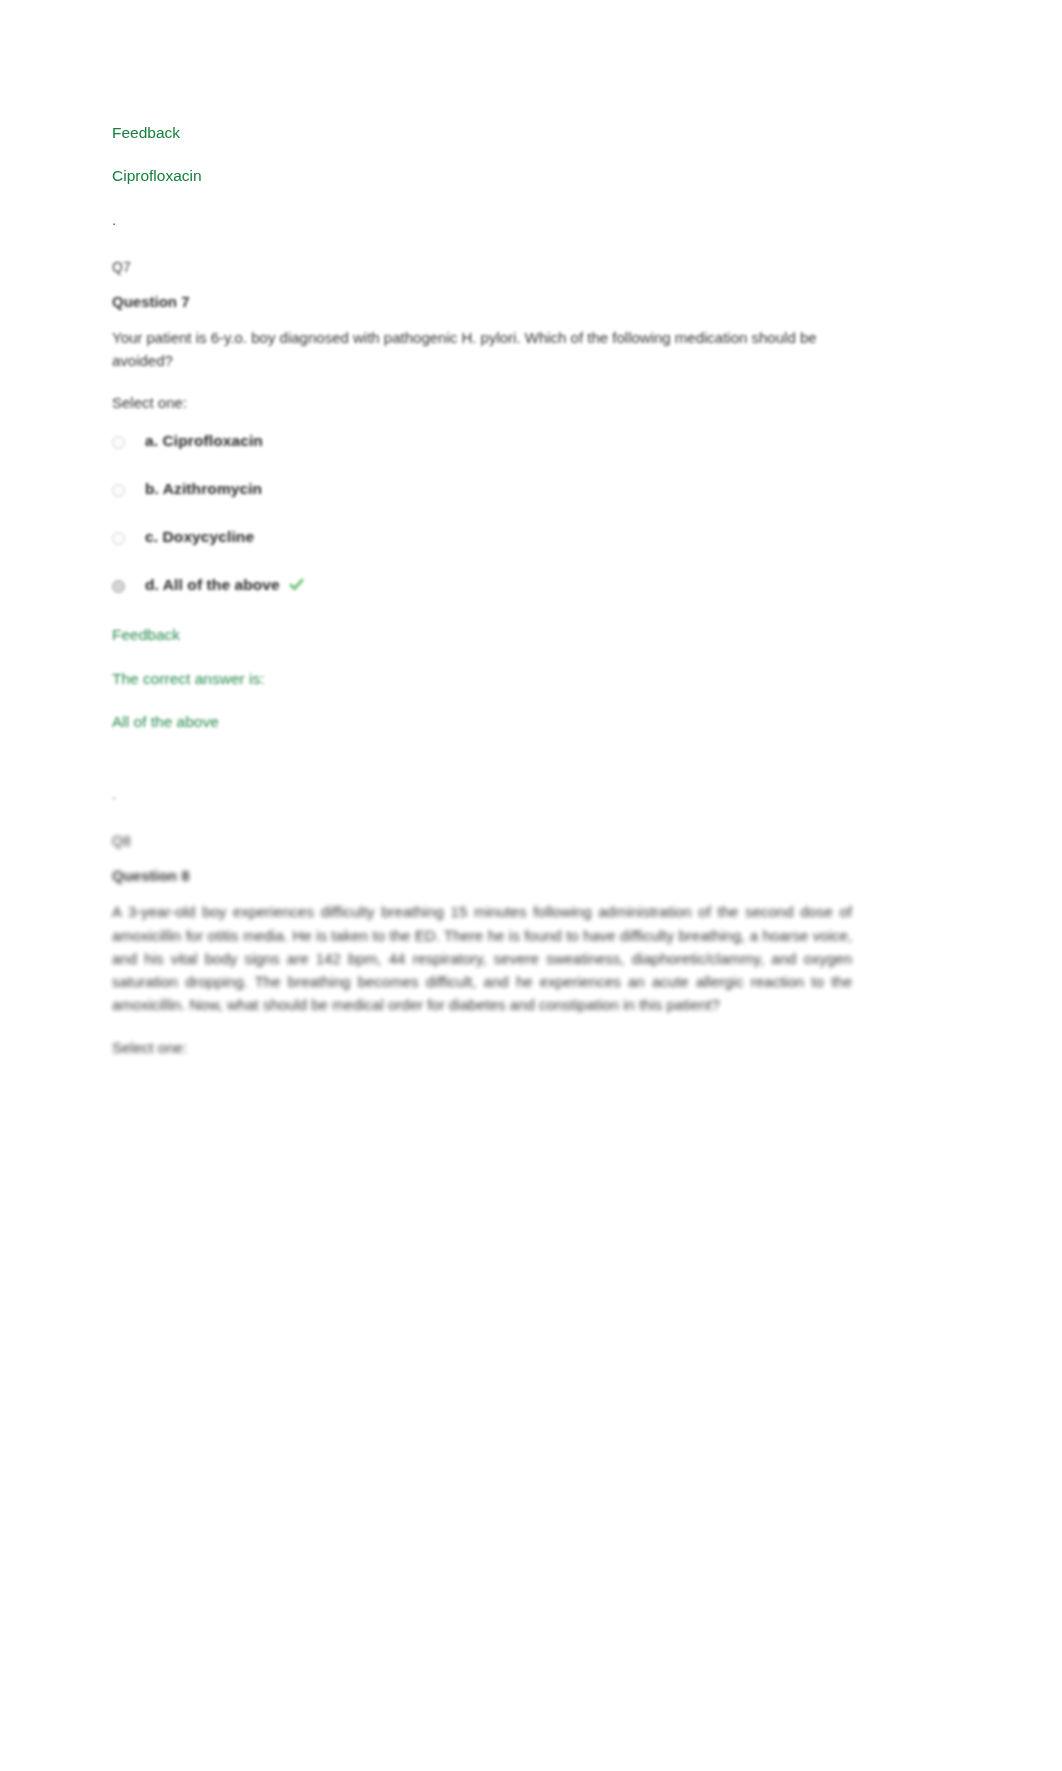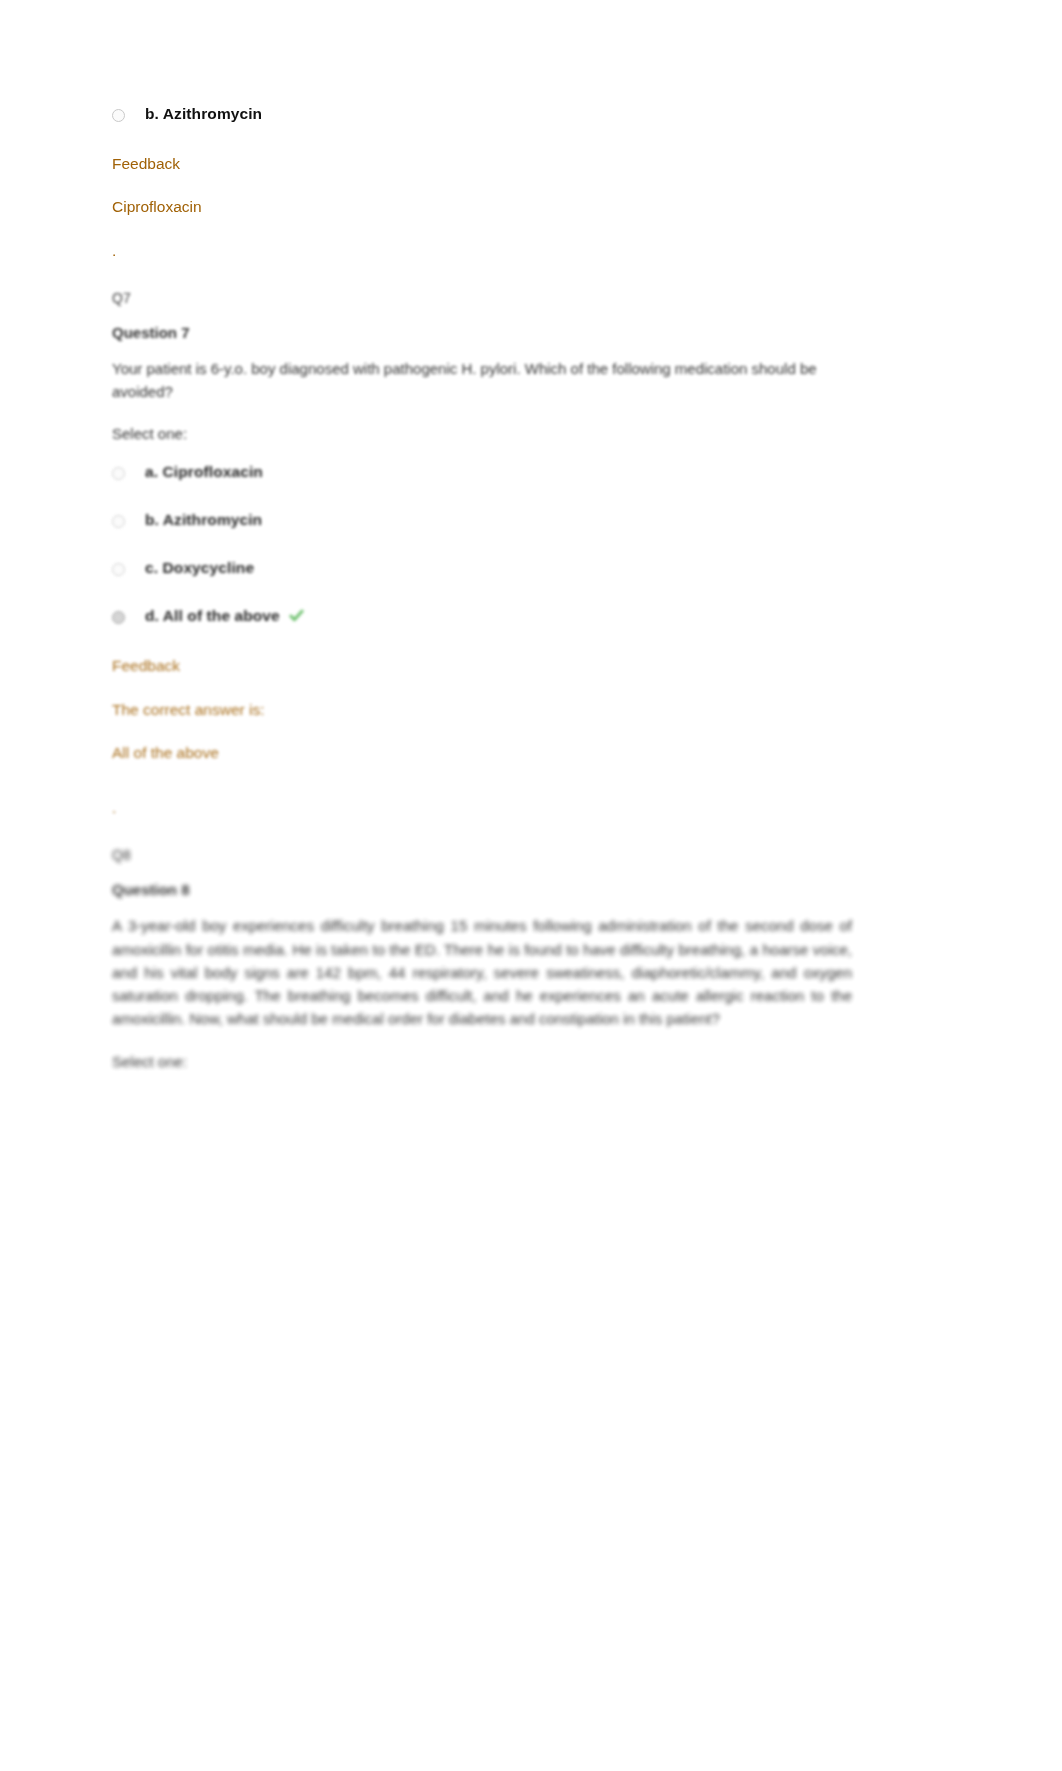"b. Azithromycin" div.option-row { html: <div> <span></span> <span>b. Azithromycin</span> </div> -> none }
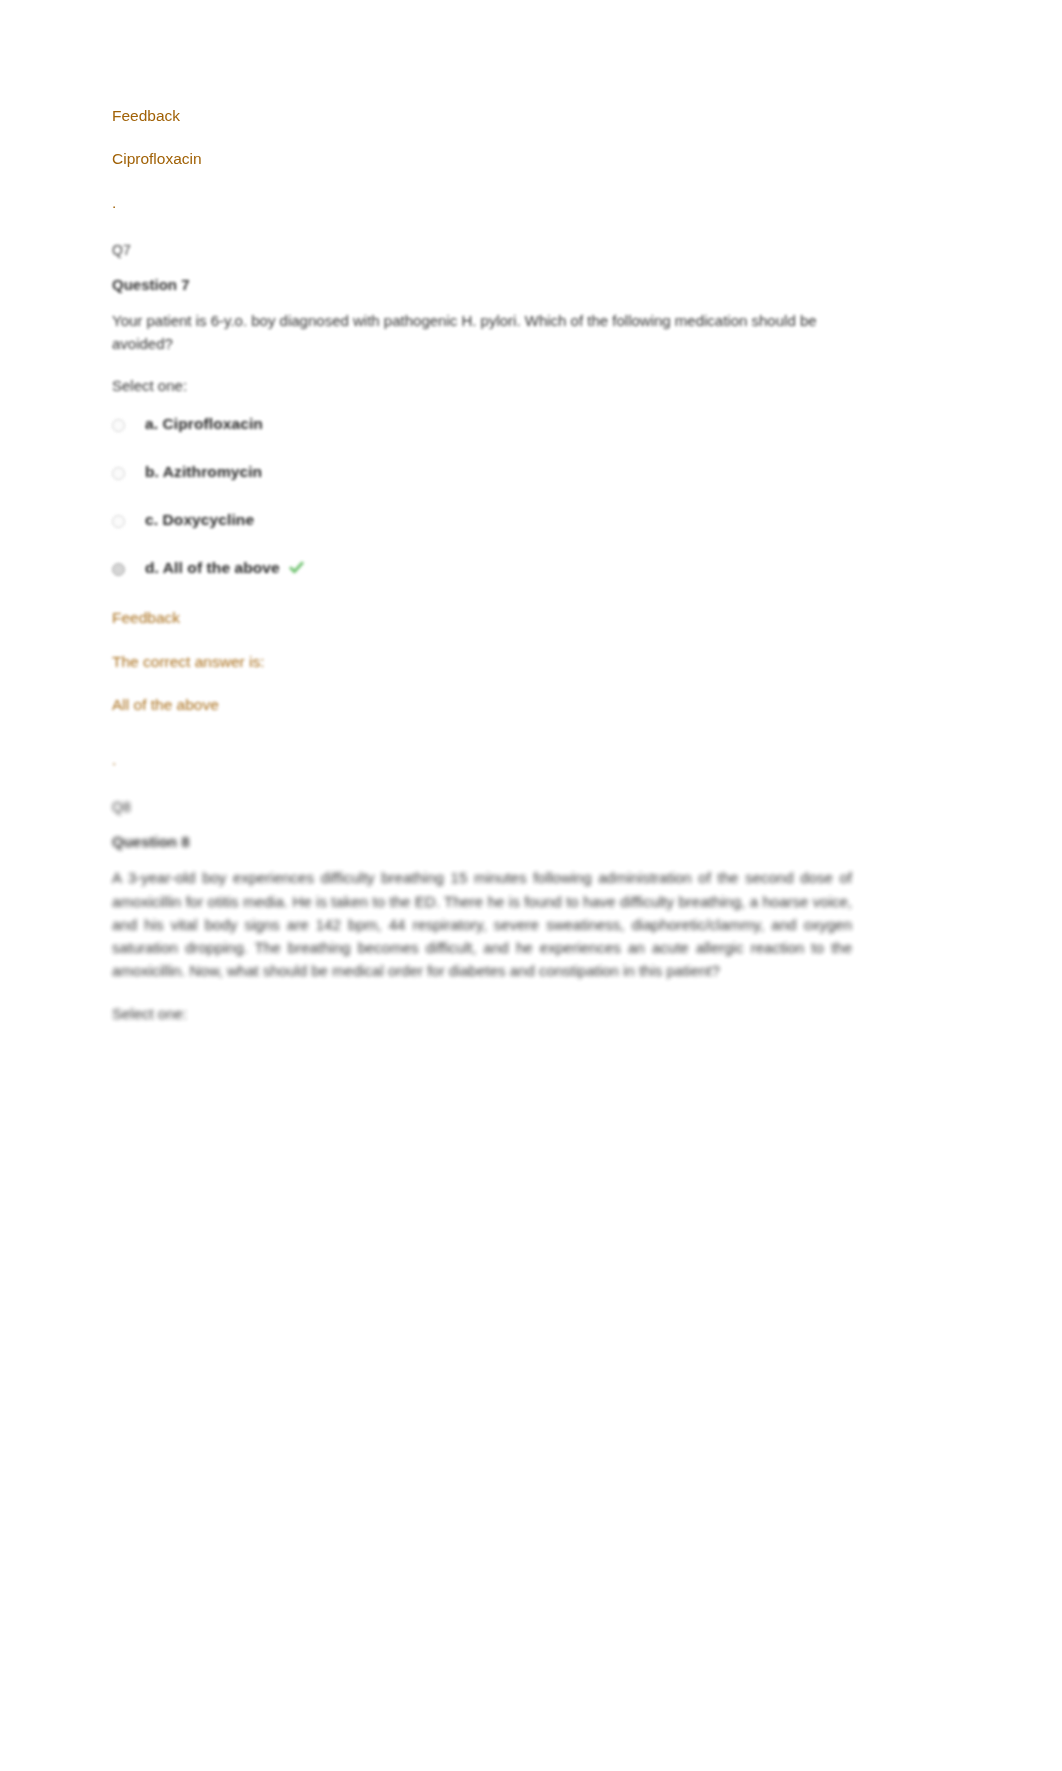"Feedback" .para { color: #a16207 -> #15803d; margin: 0 0 20px 0 -> 17px 0 20px 0 }
